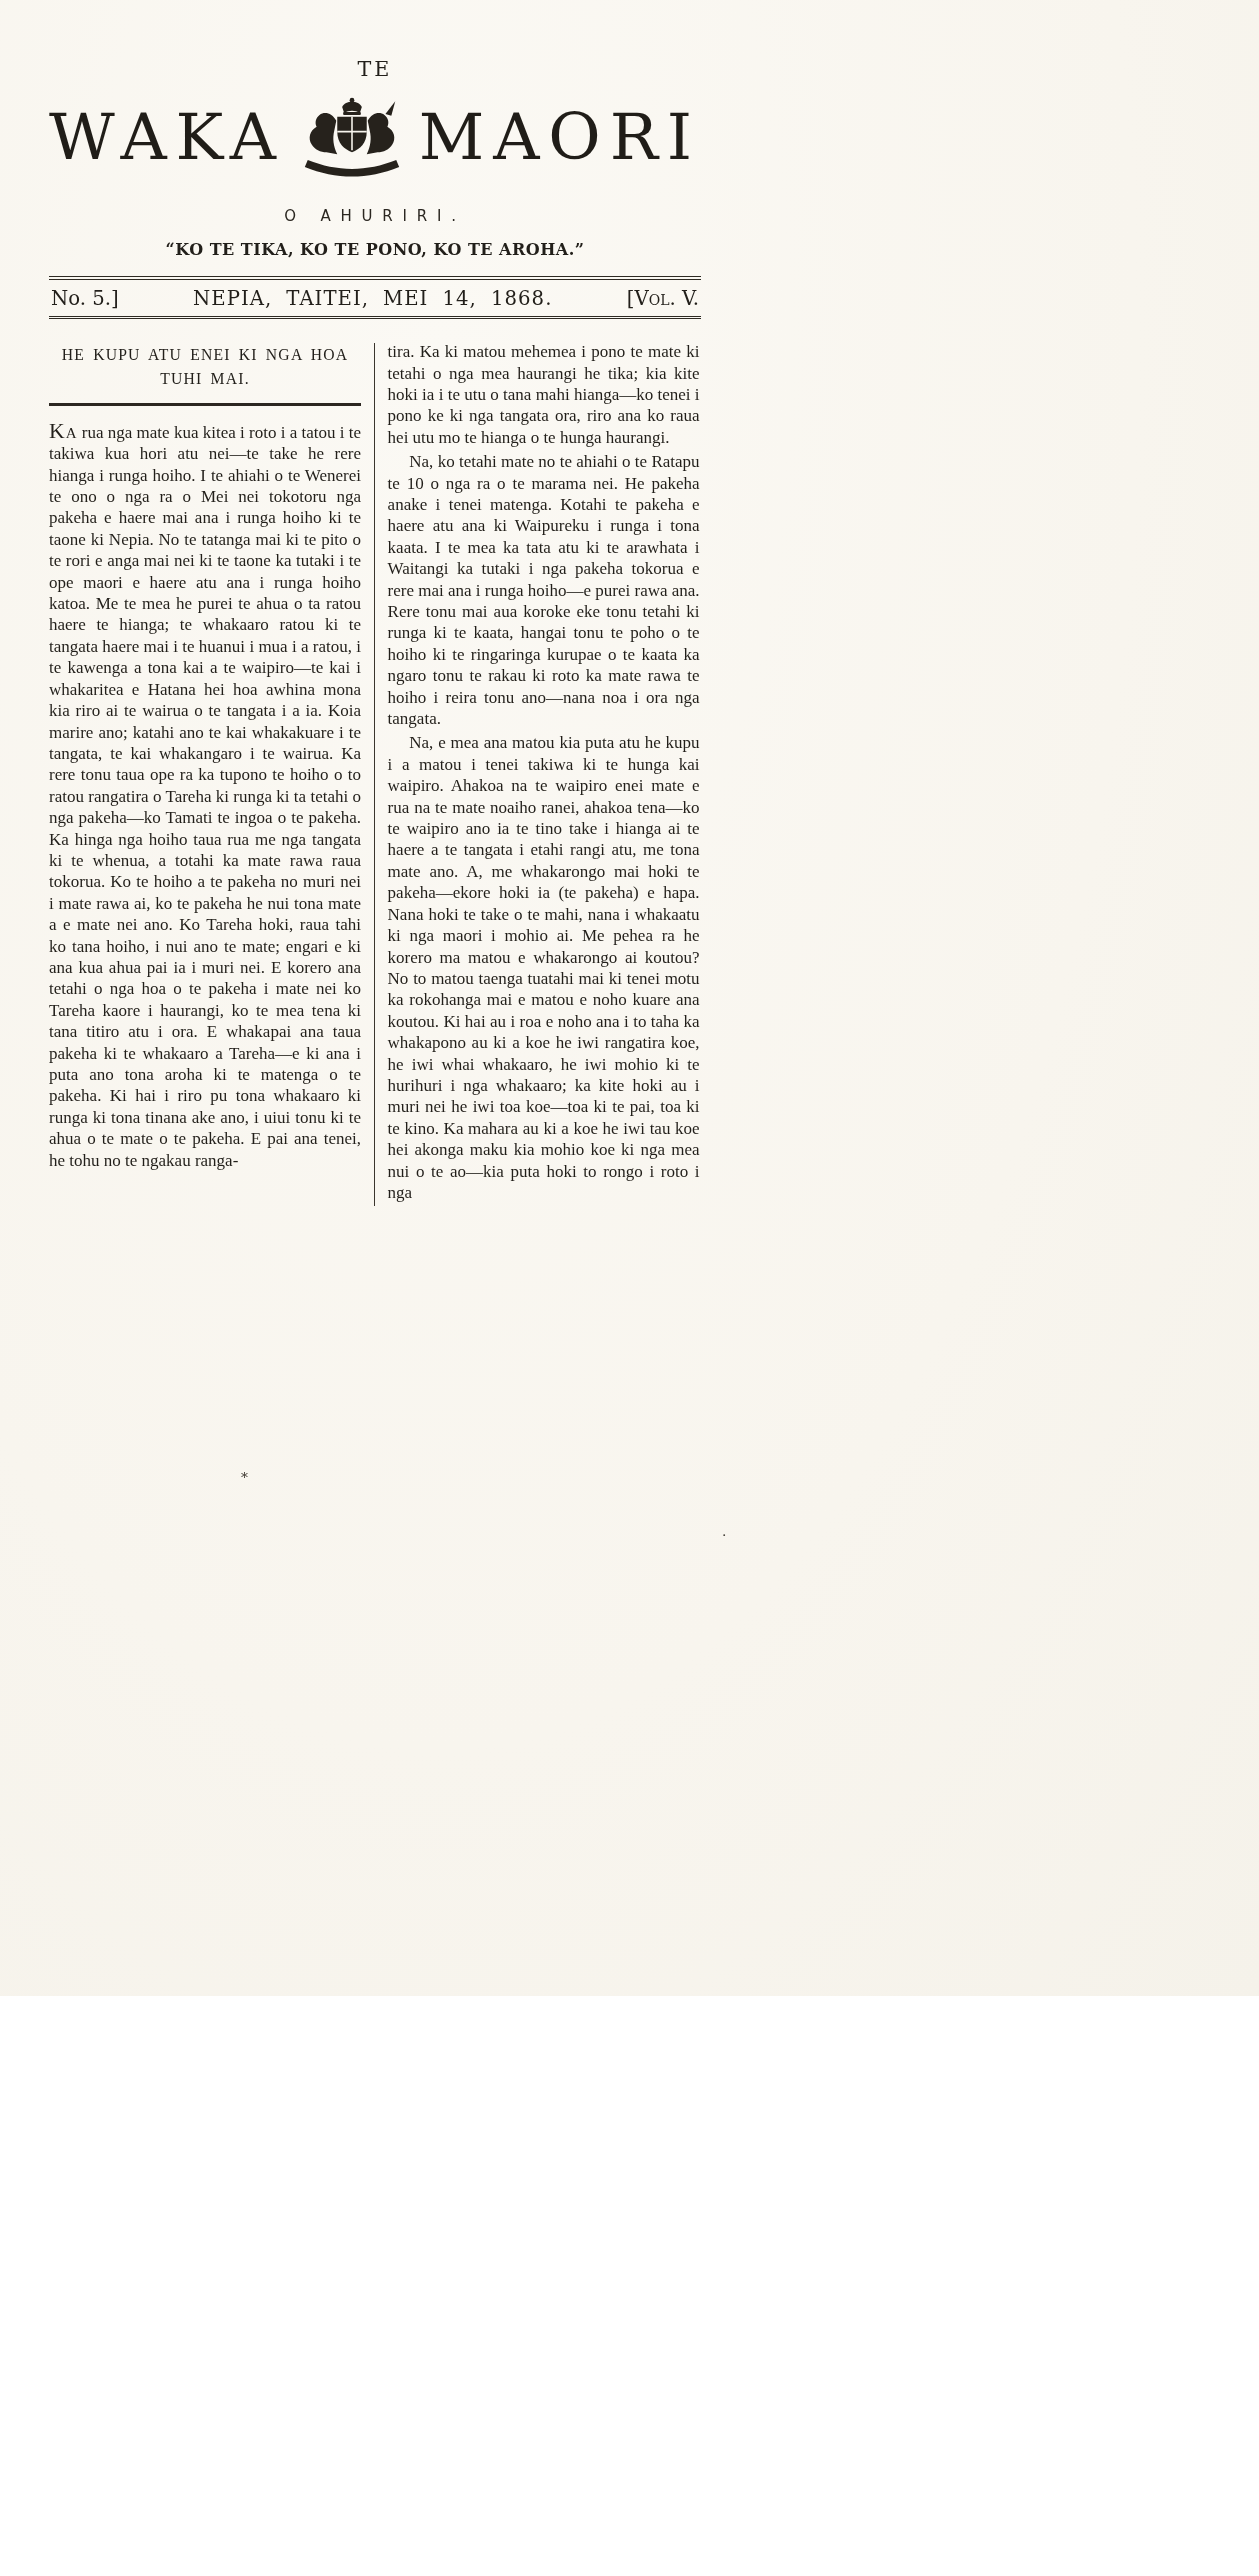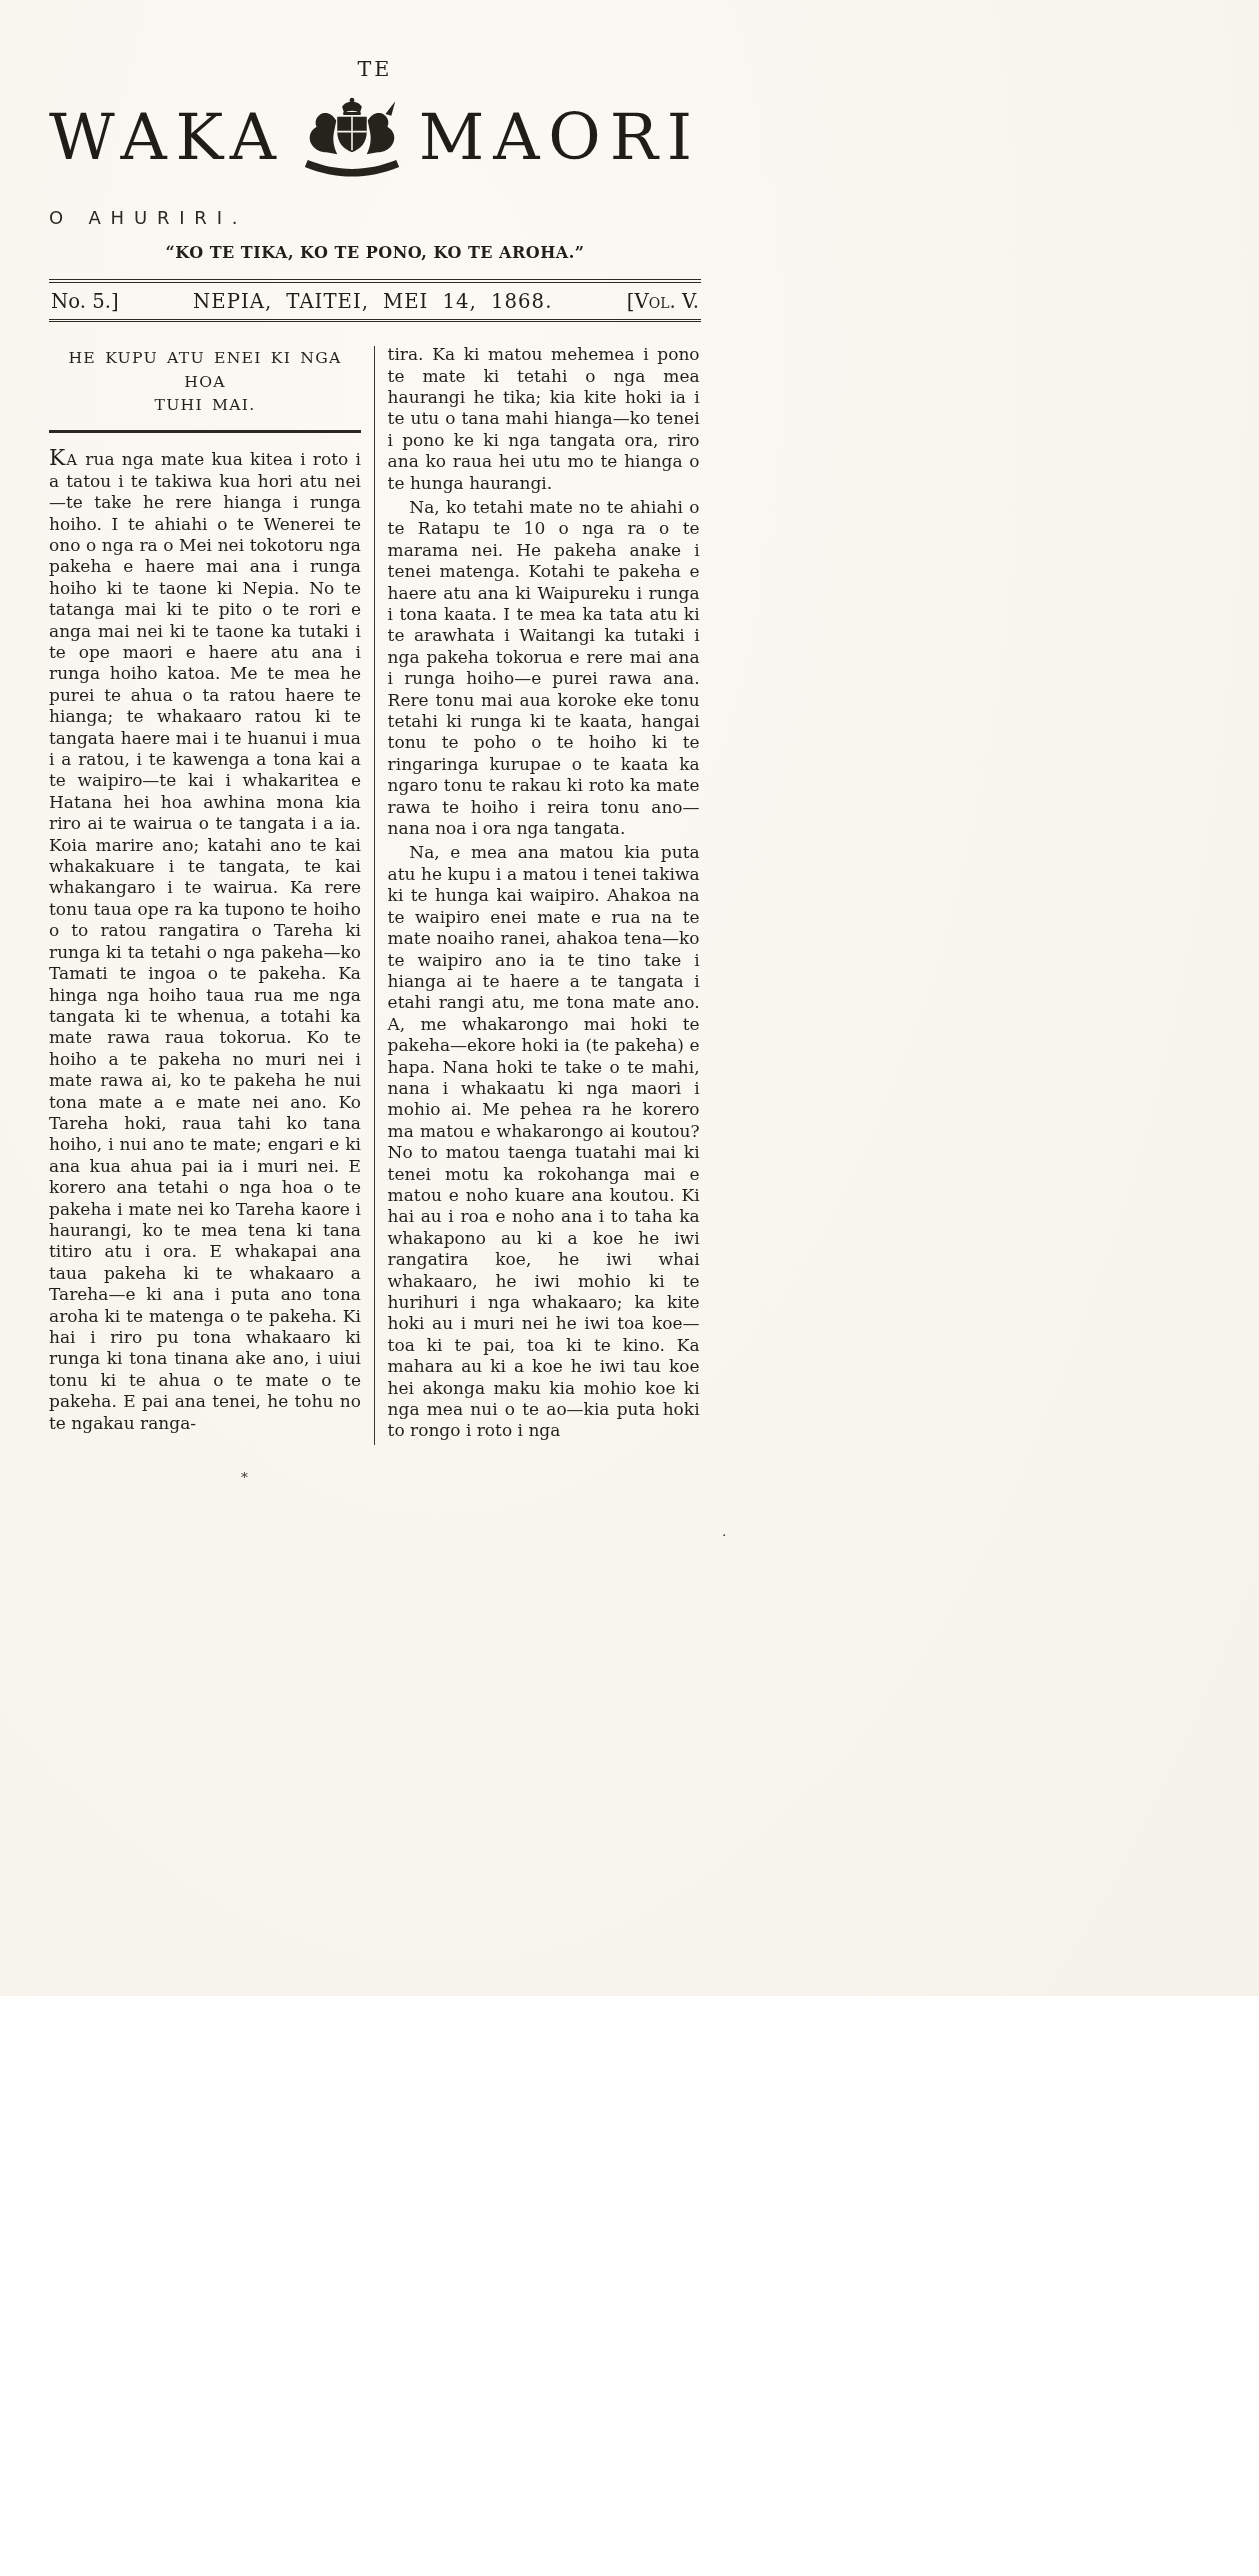"O AHURIRI." .subtitle { font-size: 18px -> 15px; text-align: left -> center }
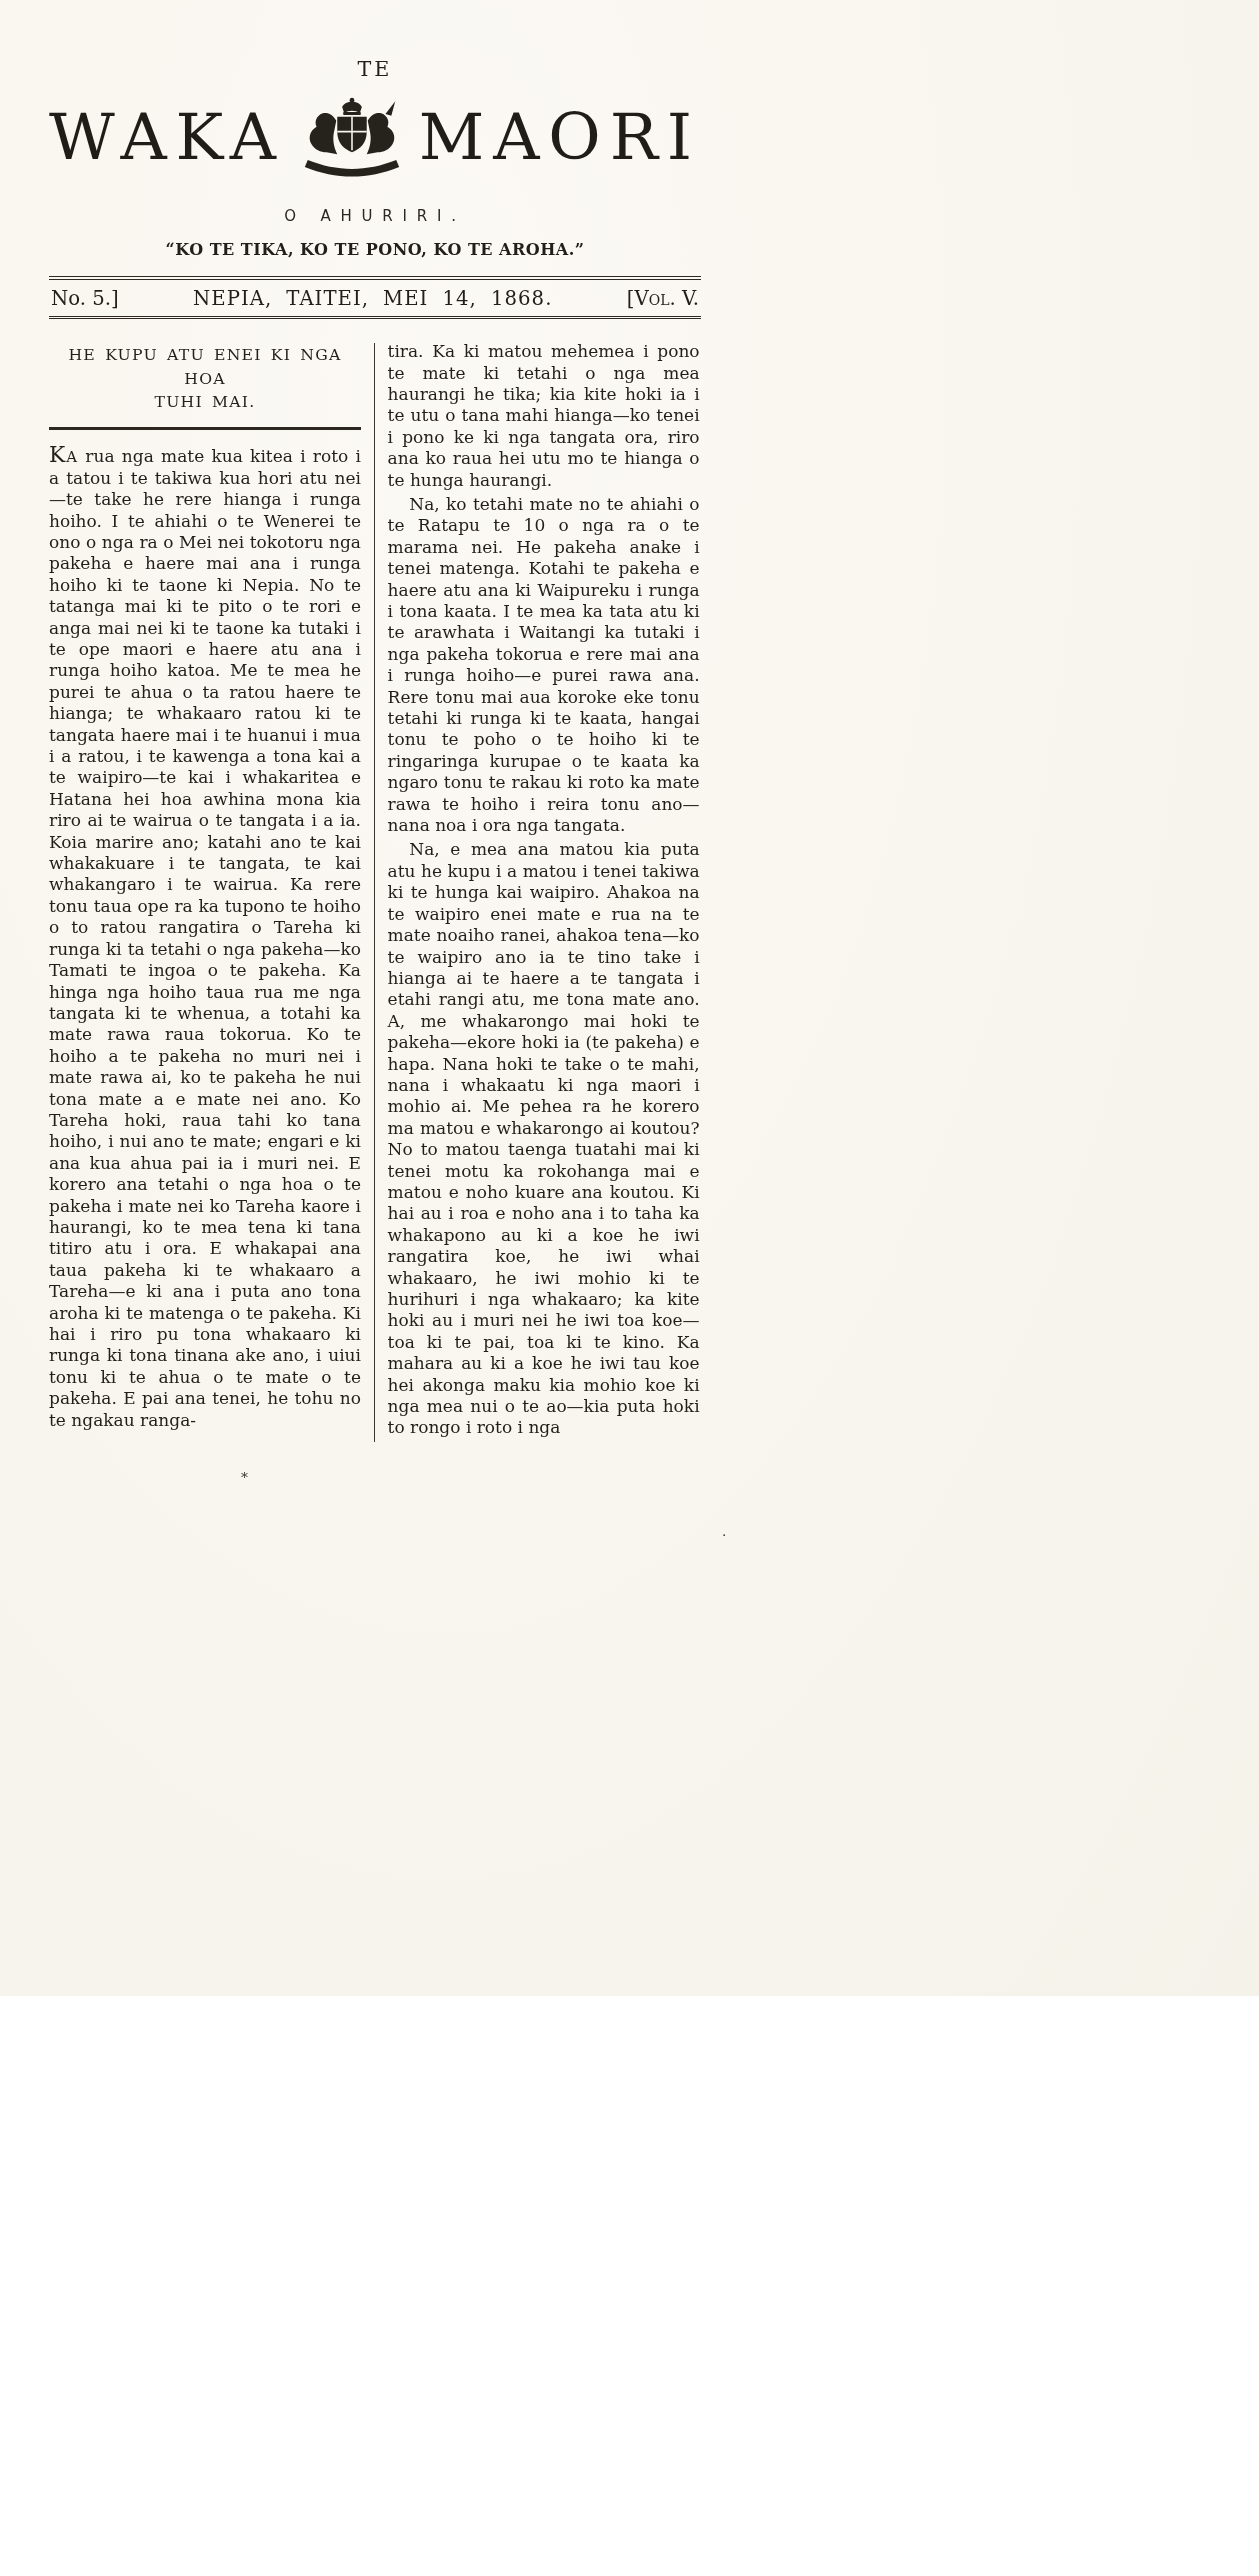"HE KUPU ATU ENEI KI" .columns { font-family: none -> Liberation Serif, serif }
